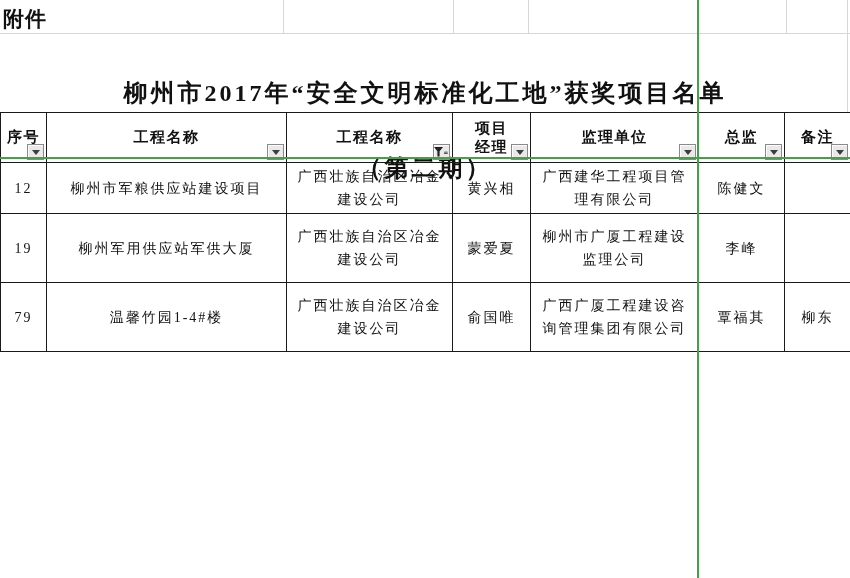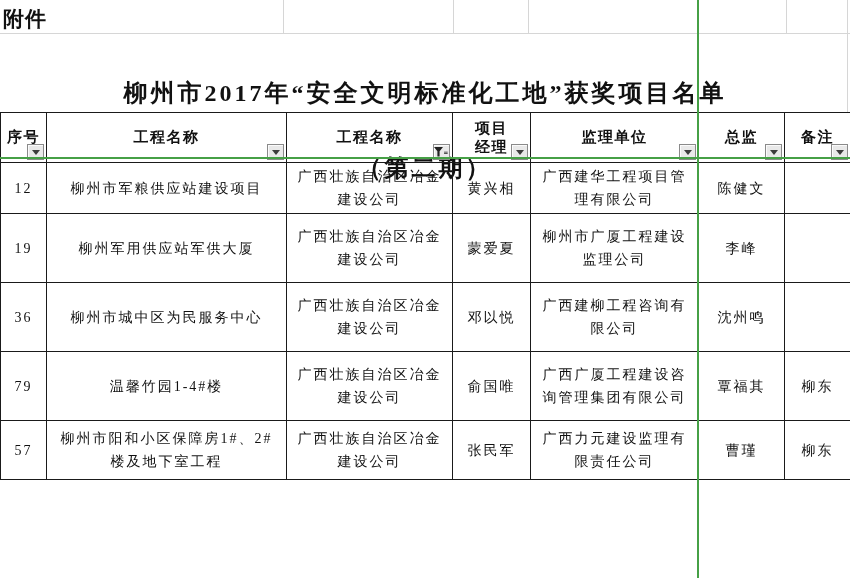"36" tr { html: <tr> <td>36</td> <td>柳州市城中区为民服务中心</td> <td>广西壮族自治区冶金建设公司</td> <td>邓以悦</td> <td>广西建柳工程咨询有限公司</td> <td>沈州鸣</td> <td></td> </tr> -> none }
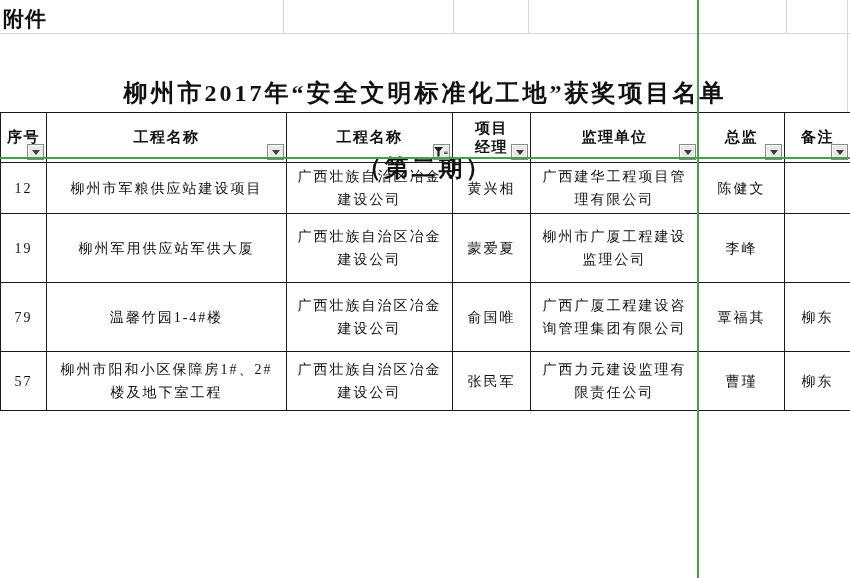"57" tr { html: <tr> <td>57</td> <td>柳州市阳和小区保障房1#、2#楼及地下室工程</td> <td>广西壮族自治区冶金建设公司</td> <td>张民军</td> <td>广西力元建设监理有限责任公司</td> <td>曹瑾</td> <td>柳东</td> </tr> -> none }
